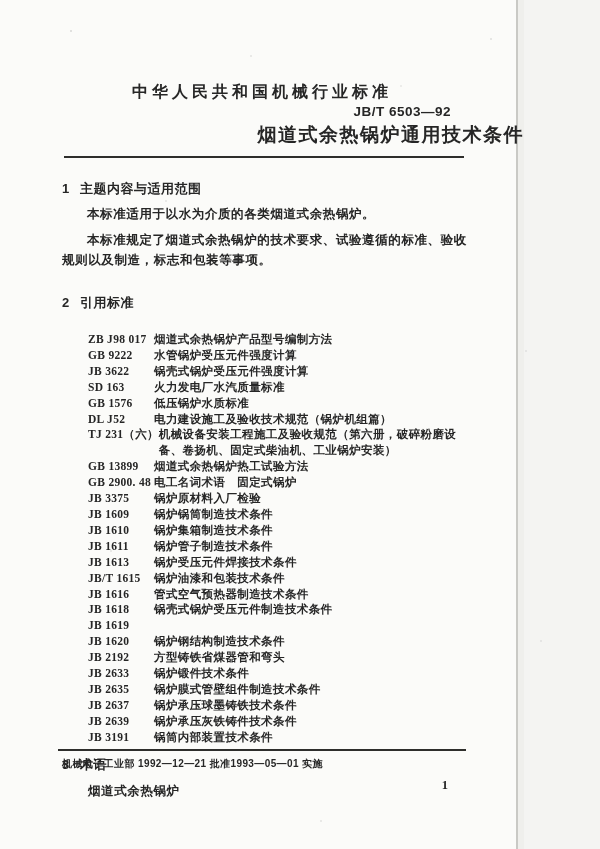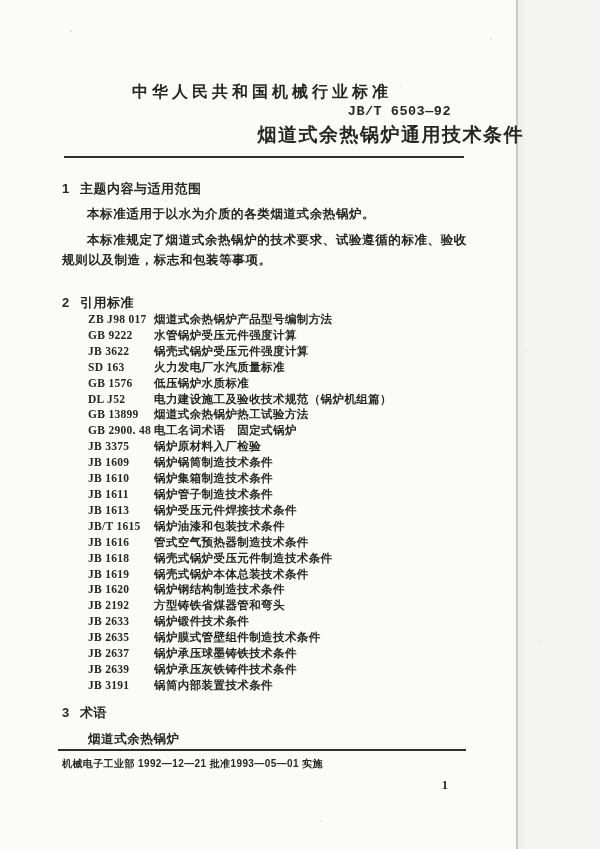"JB/T 6503—92" .std-num { font-family: Liberation Mono, monospace -> Liberation Sans, sans-serif }
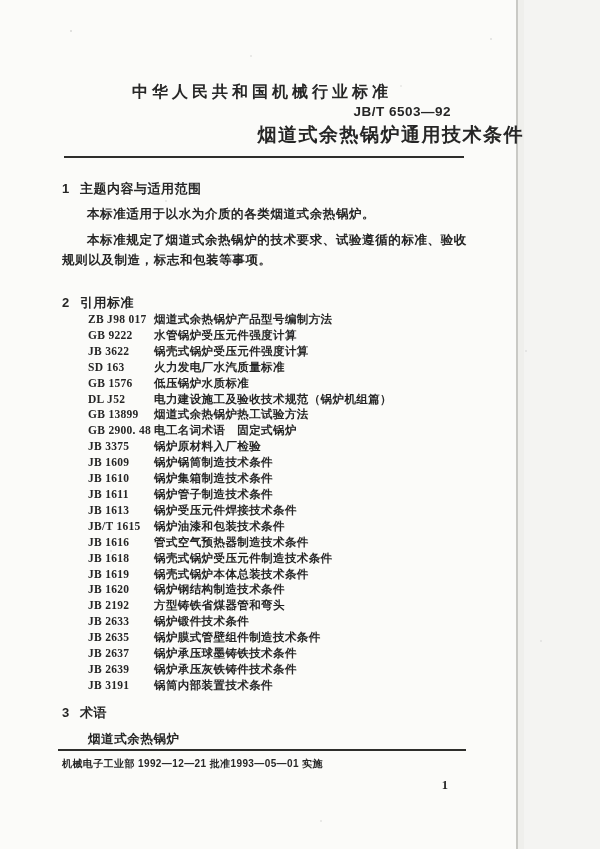"ZB J98 017" .ref-list { margin-top: 0 -> 20px }
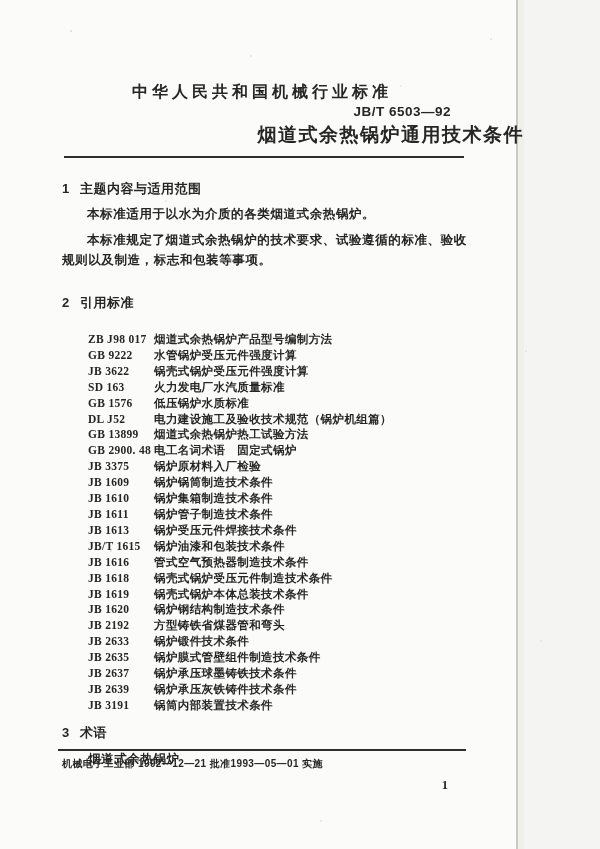"TJ 231（六）" div.ref-row { html: none -> <div> <span>TJ 231（六）</span> <span>机械设备安装工程施工及验收规范（第六册，破碎粉磨设备、卷扬机、固定式柴油机、工业锅炉安装）</span> </div> }
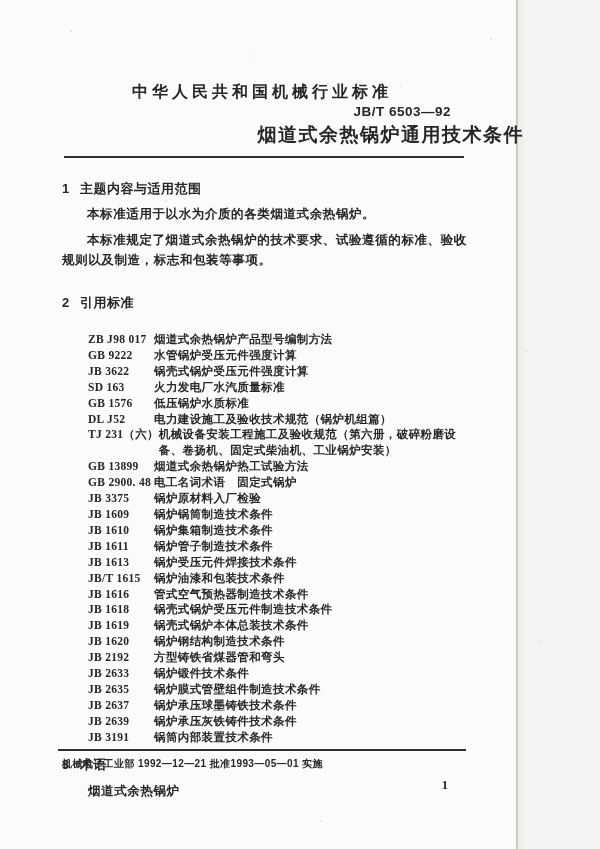"锅壳式锅炉本体总装技术条件" span.ref-title { html: <span>锅壳式锅炉本体总装技术条件</span> -> none }
